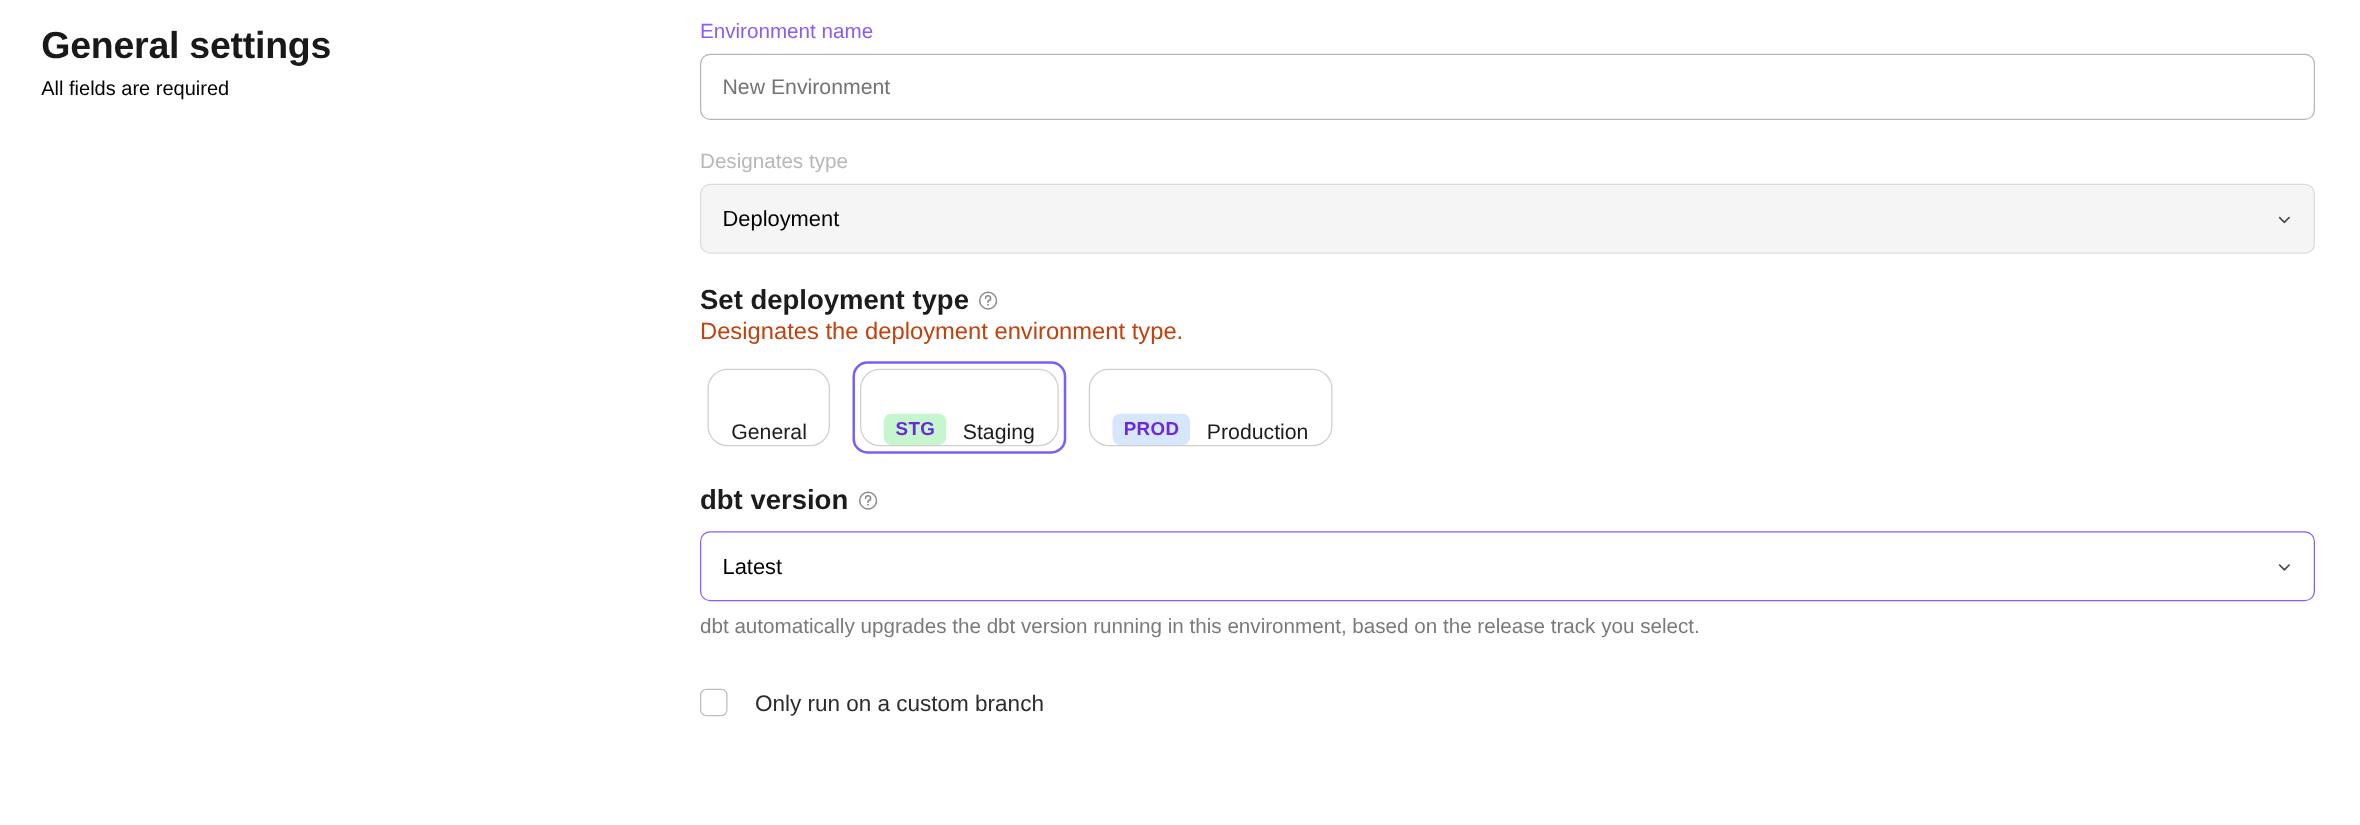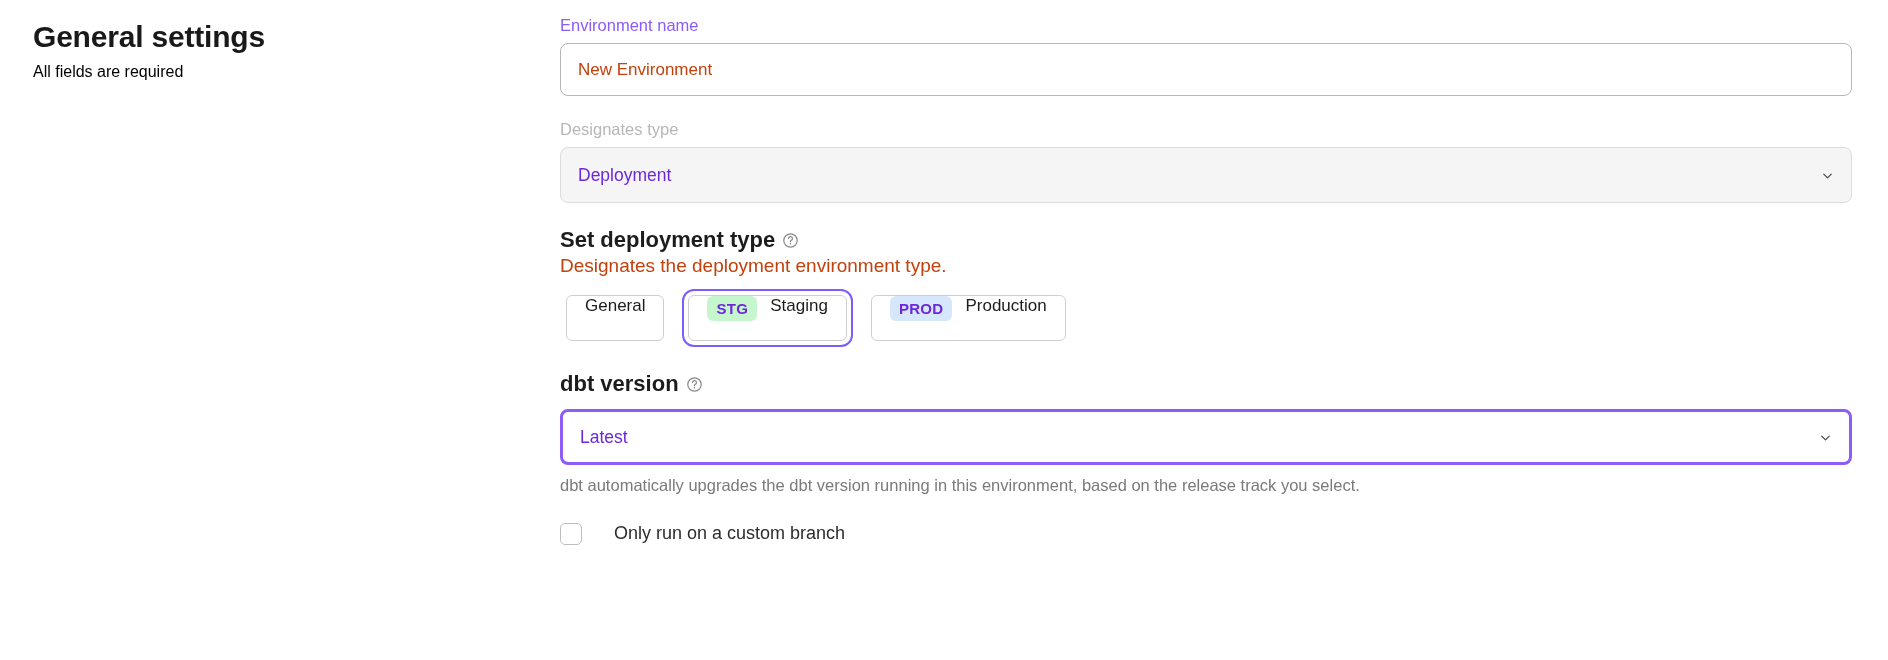"New Environment" .text-input { color: #c2410c -> #737373 }
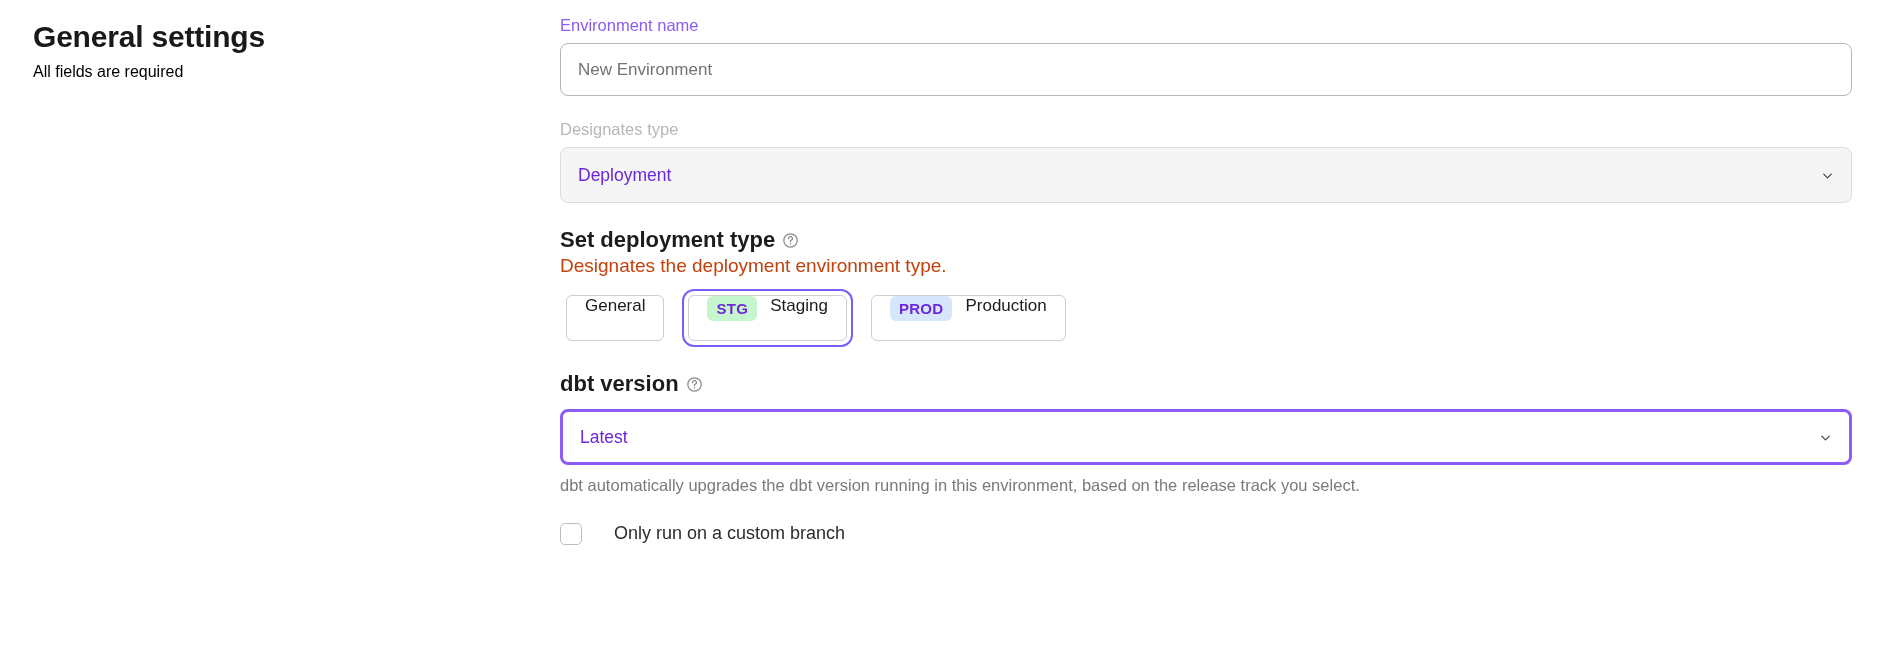"Deployment" .select-box { color: #6d28d9 -> #000000 }
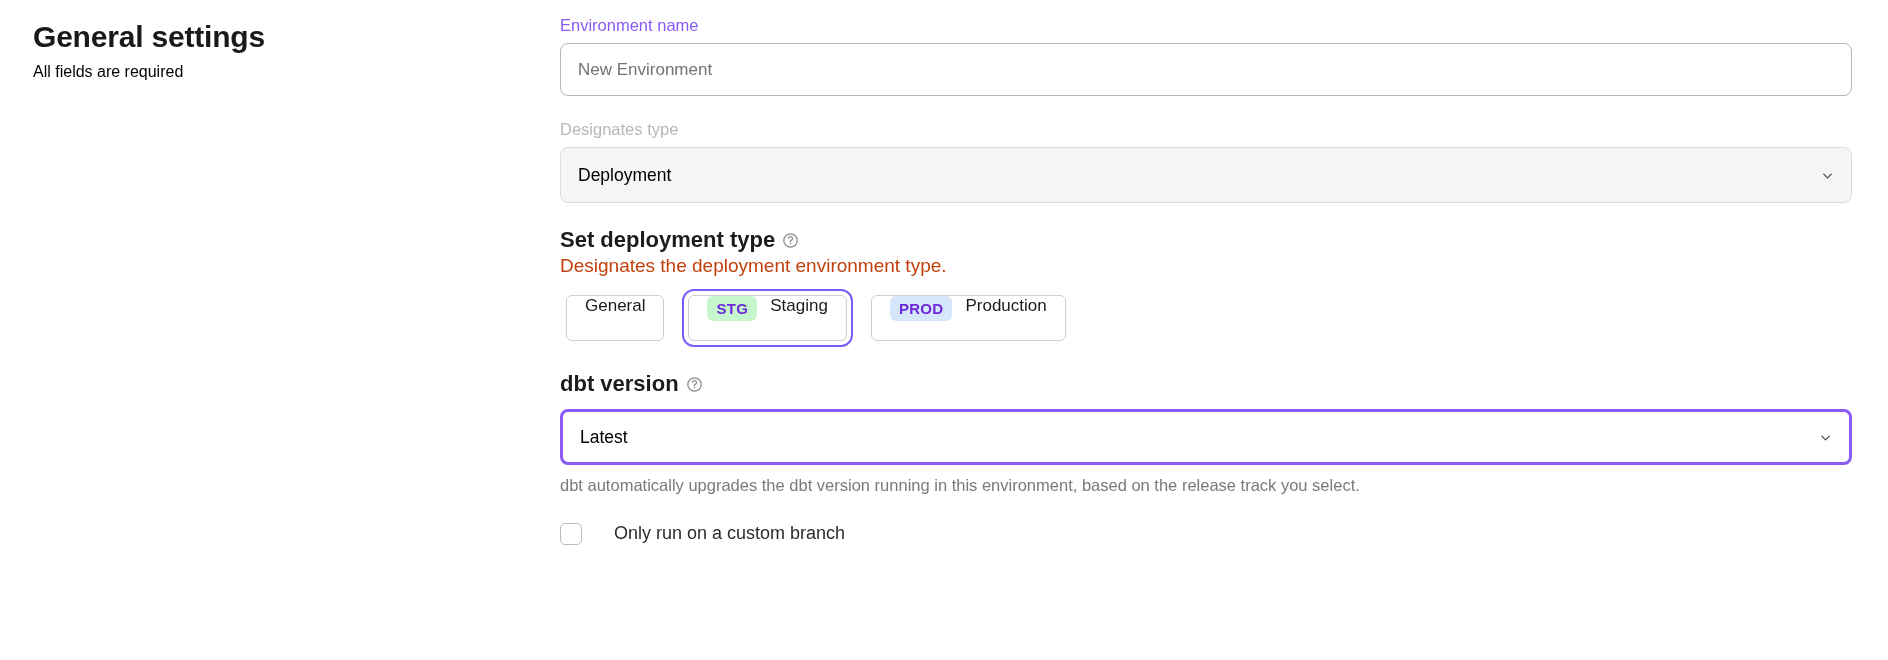"General" .seg-btn { align-items: flex-start -> flex-end; border-radius: 6px -> 16px; height: 46px -> 62px }
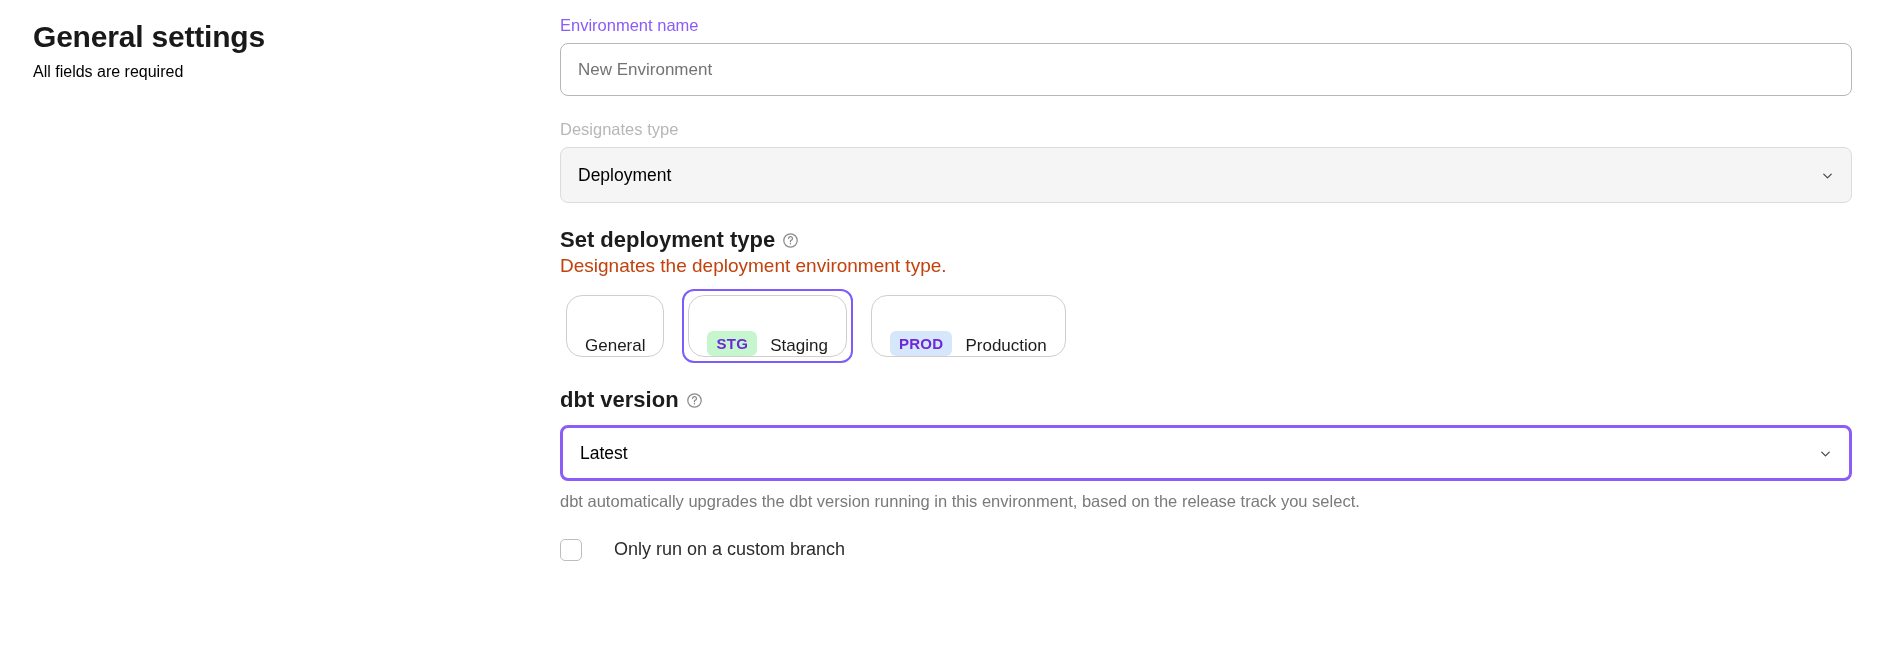"Latest" .select-box.enabled { border: 3px solid #8b5cf6 -> 1px solid #8b5cf6 }
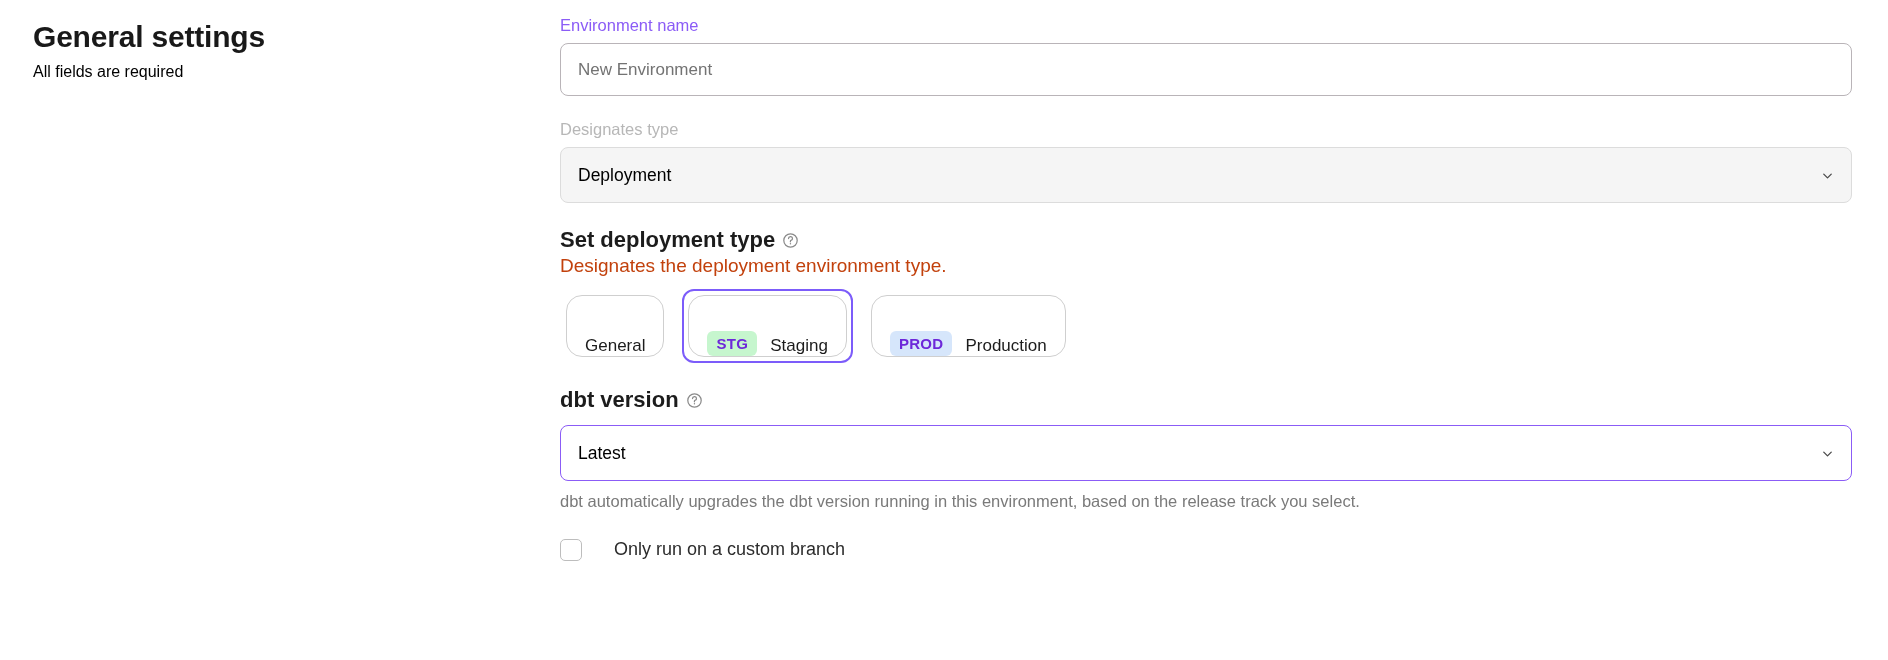"Only run on a custom" .check-row { align-items: flex-end -> flex-start; gap: 32px -> 22px; margin-top: 25px -> 39px }
